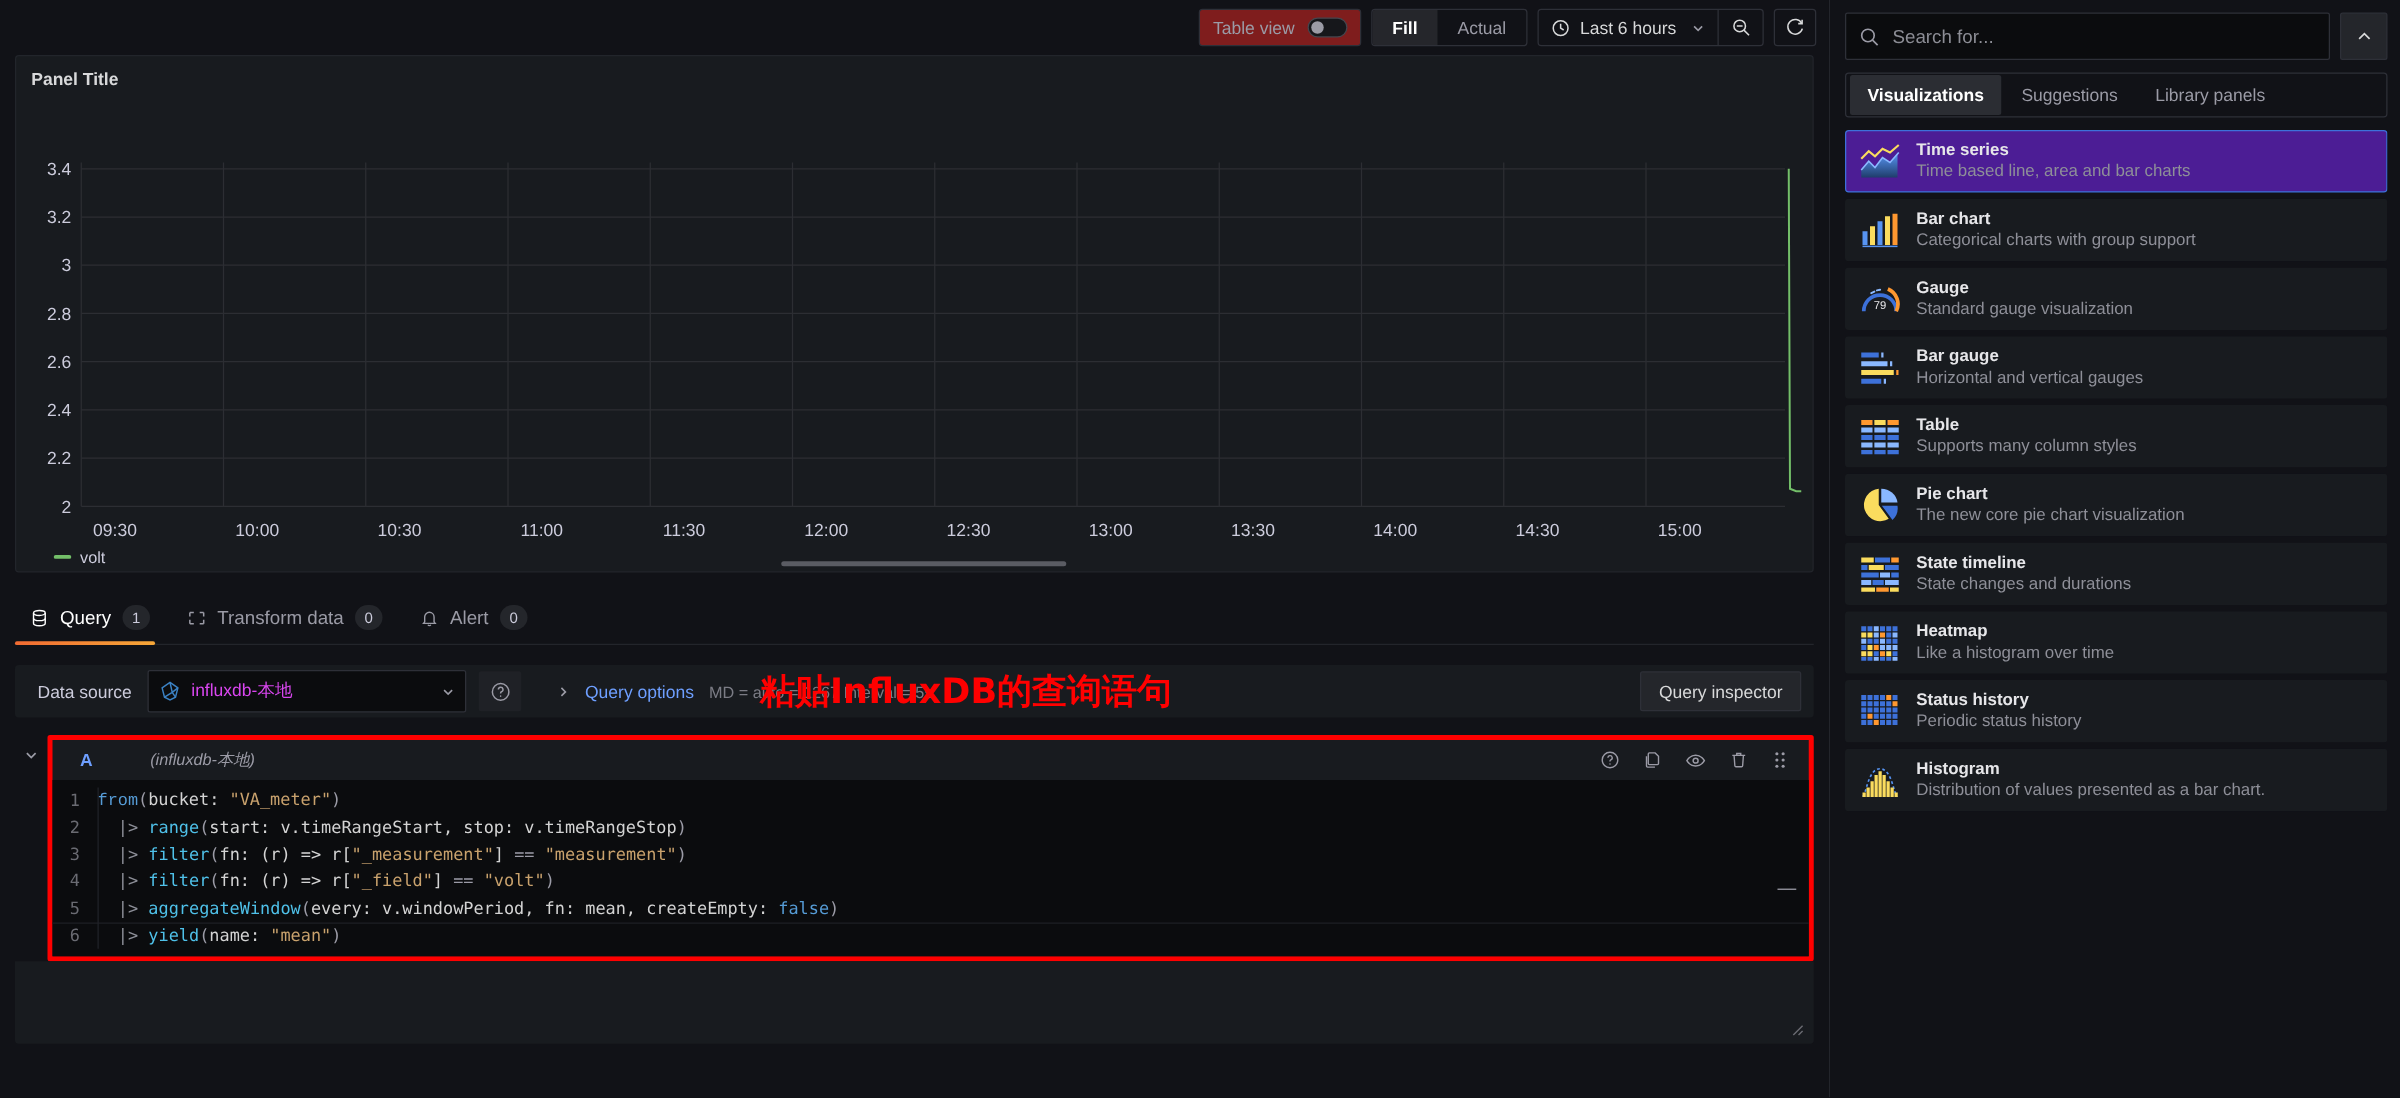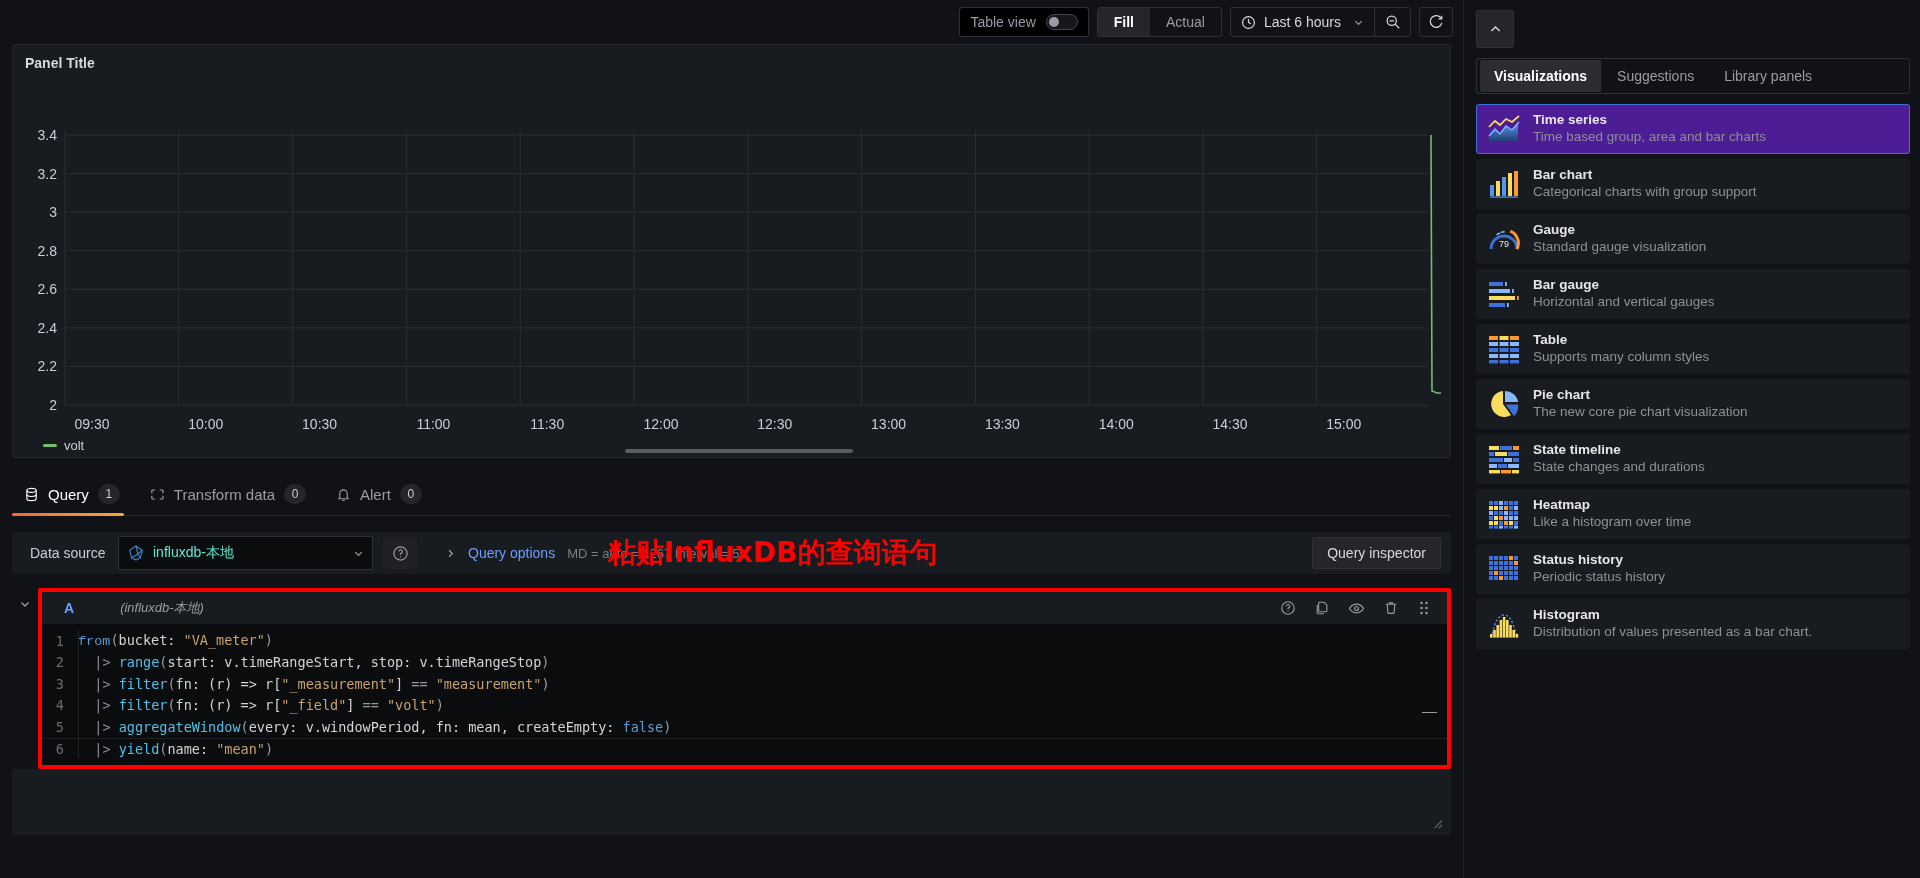"Table view" .tv-group { background: #000000 -> #7f1d1d }
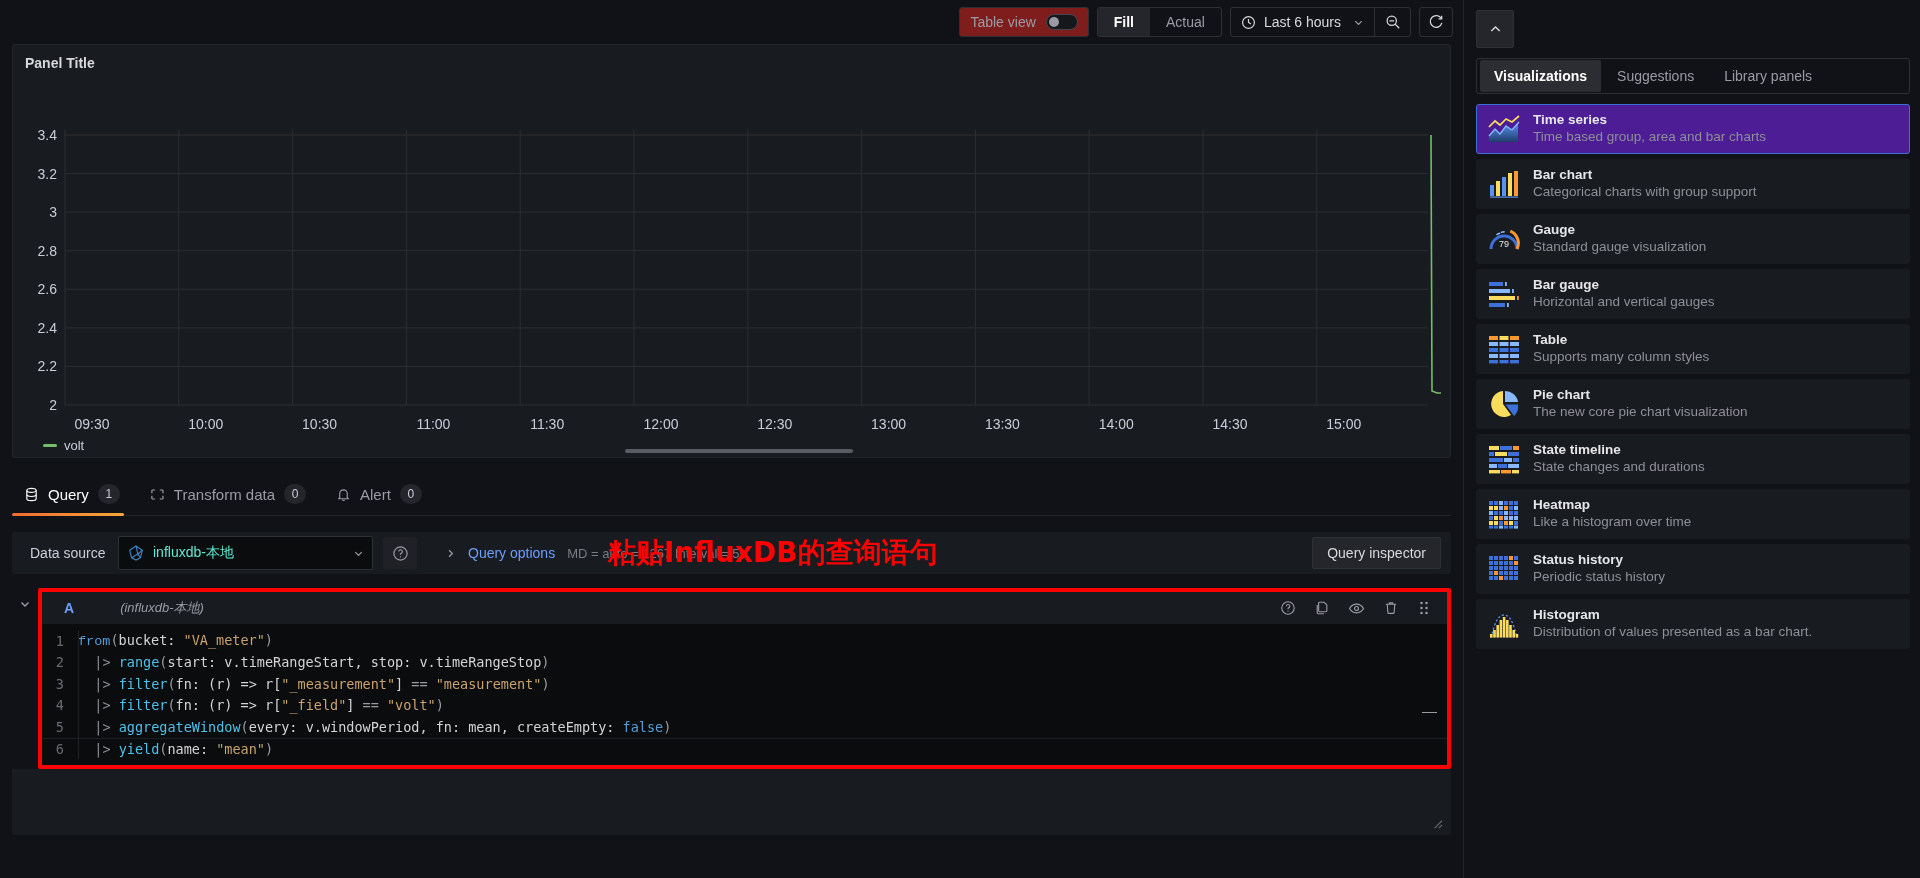"Search for..." div.search-box { html: none -> <div> <span> <svg> <circle></circle> <path></path> </svg> </span> <input> </div> }
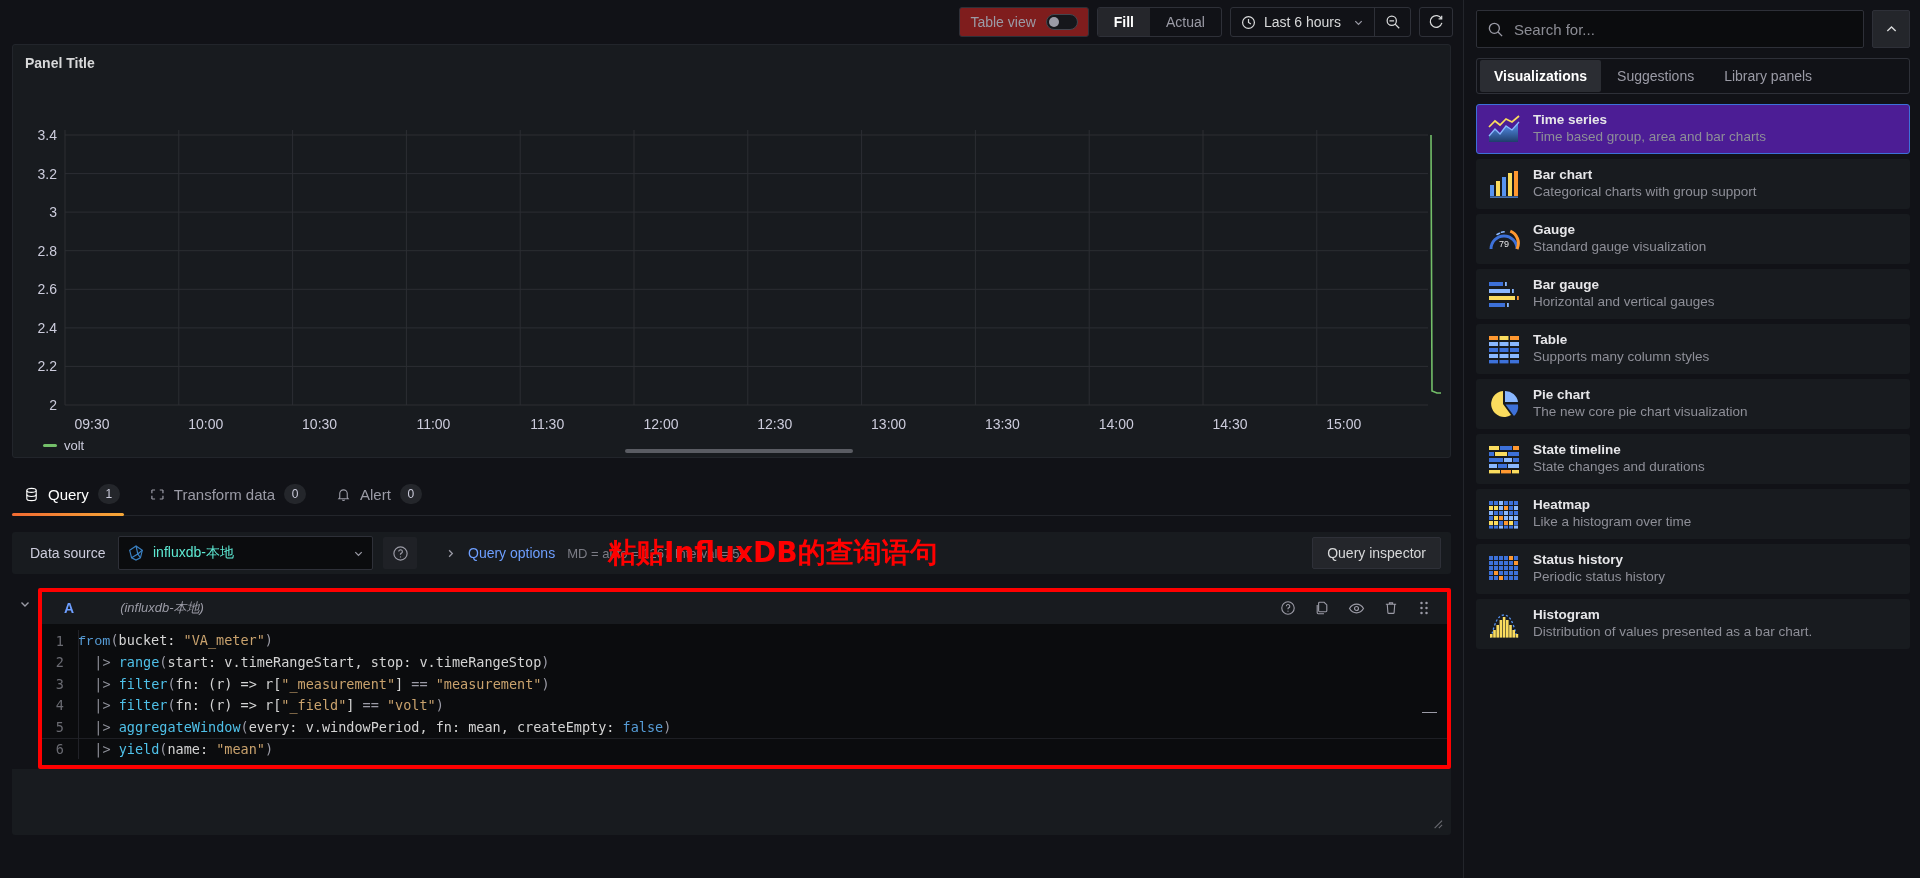"Time based group, area and" span.vi-desc { text: group -> line }
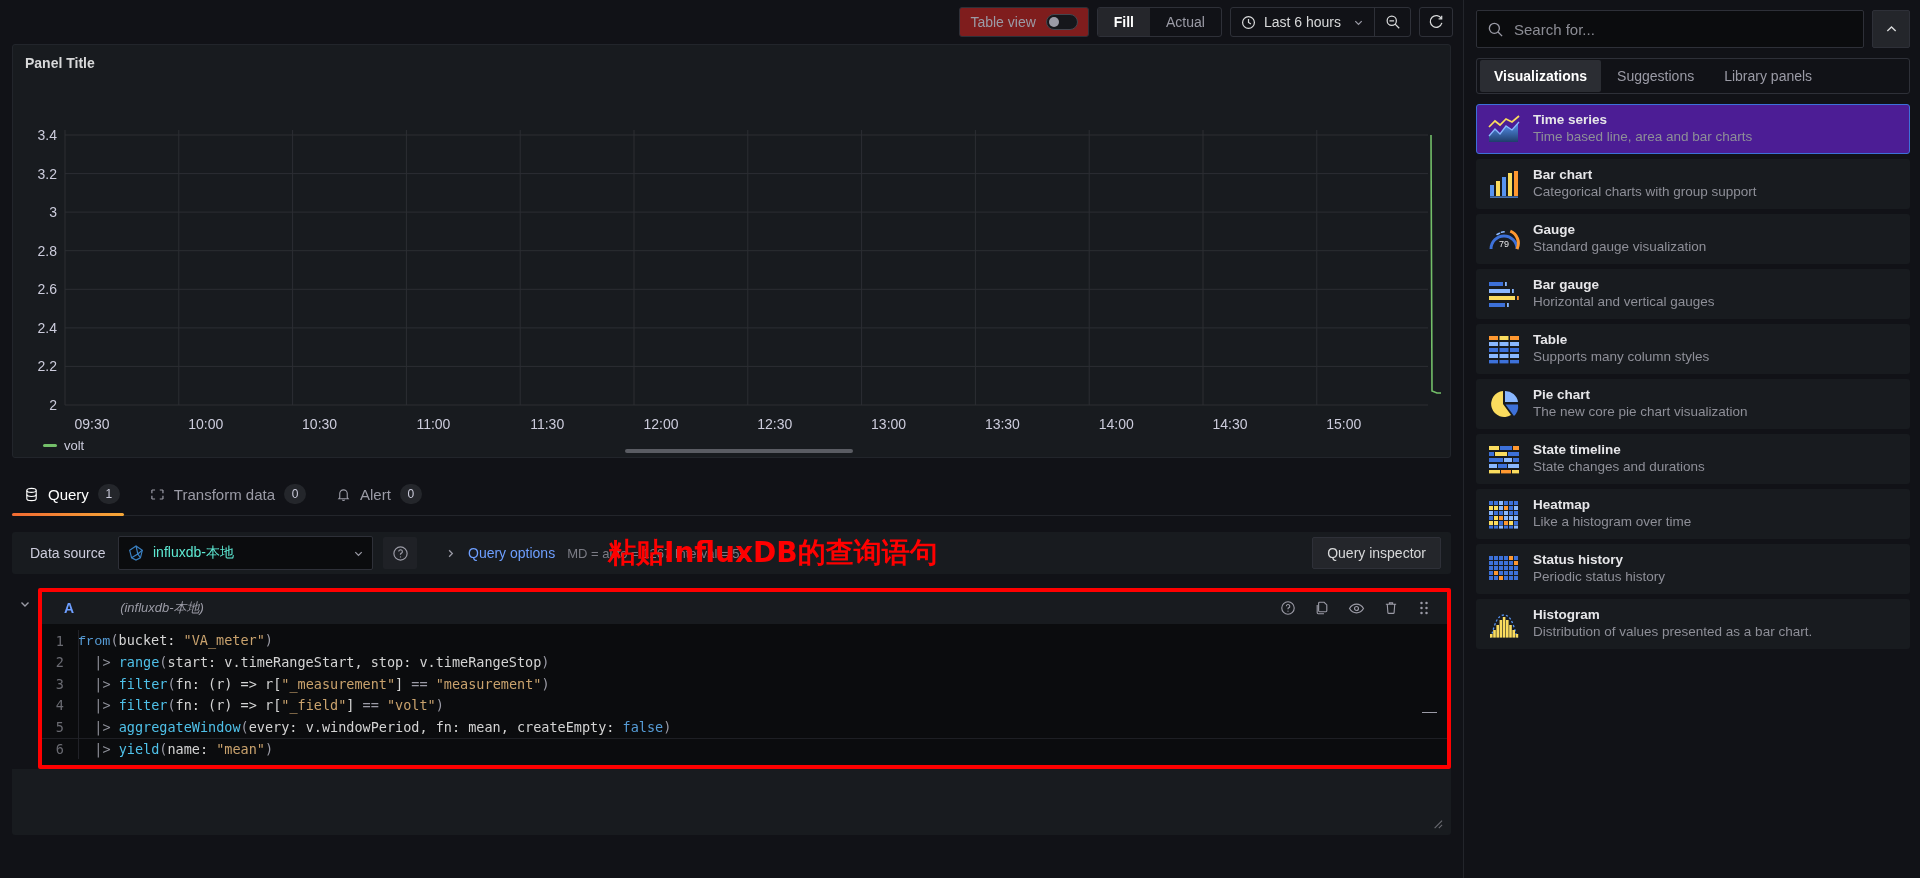"influxdb-本地" .ds-select { color: #5eead4 -> #d946ef }
